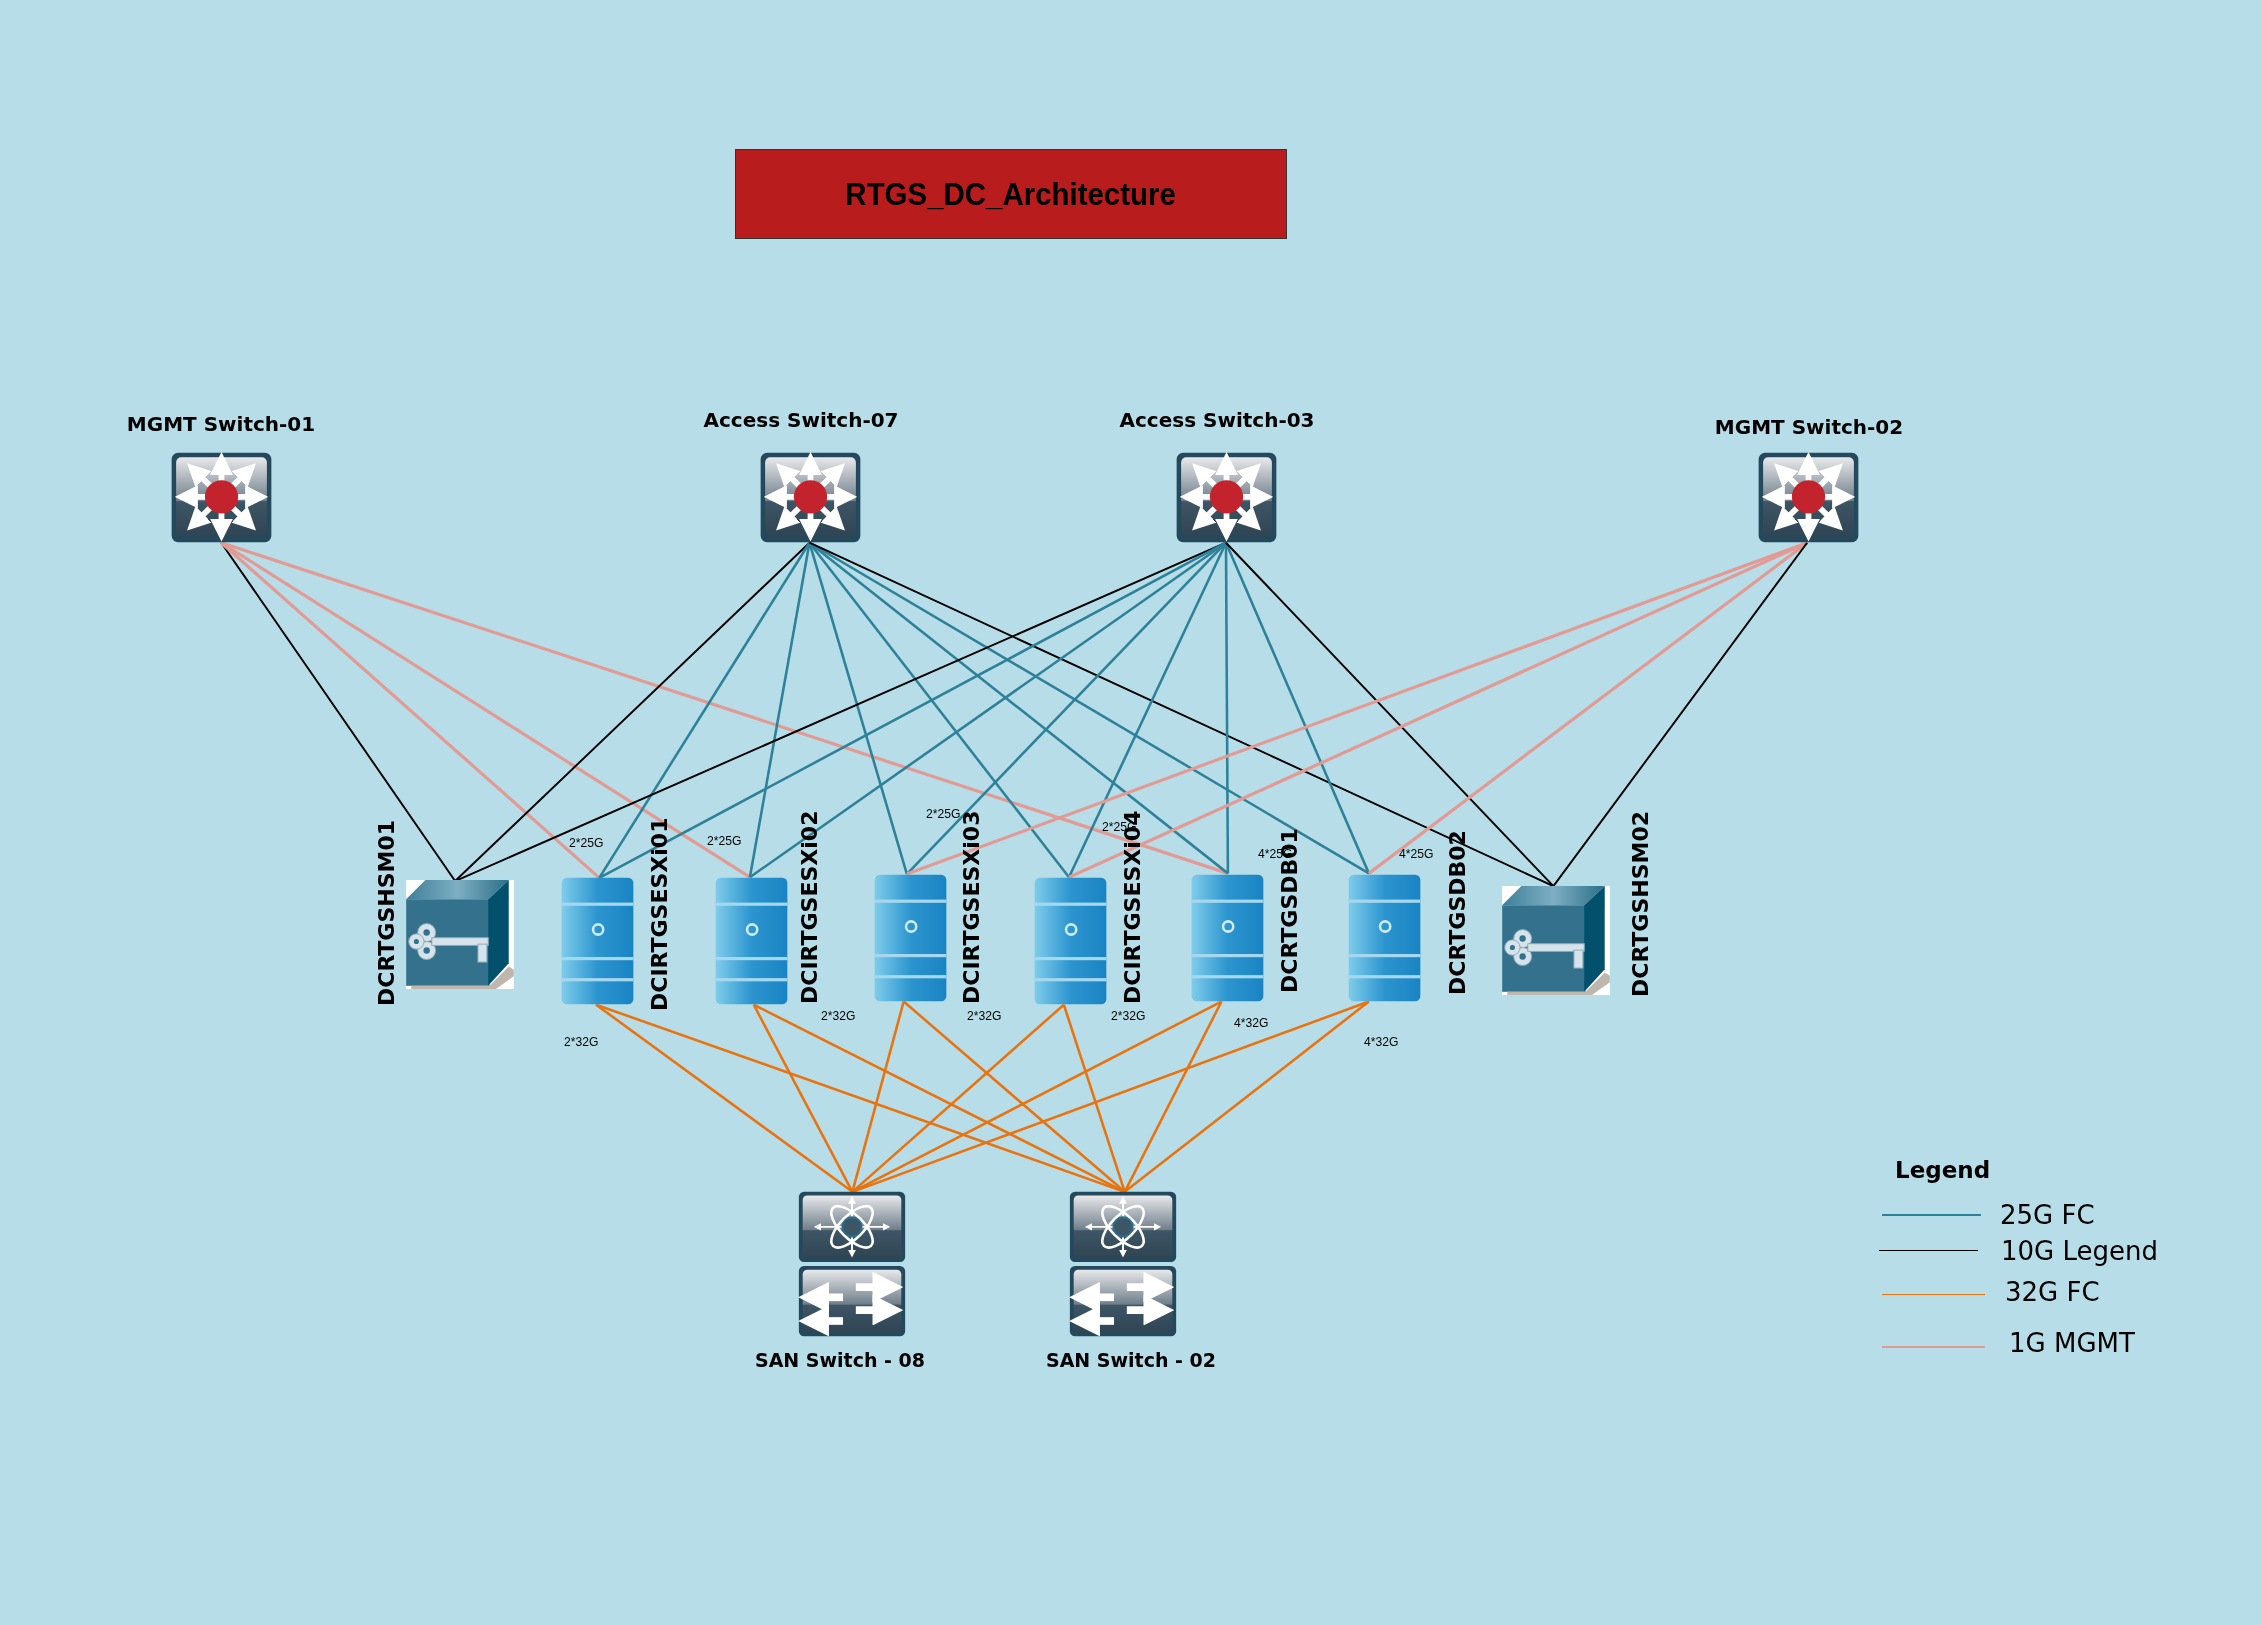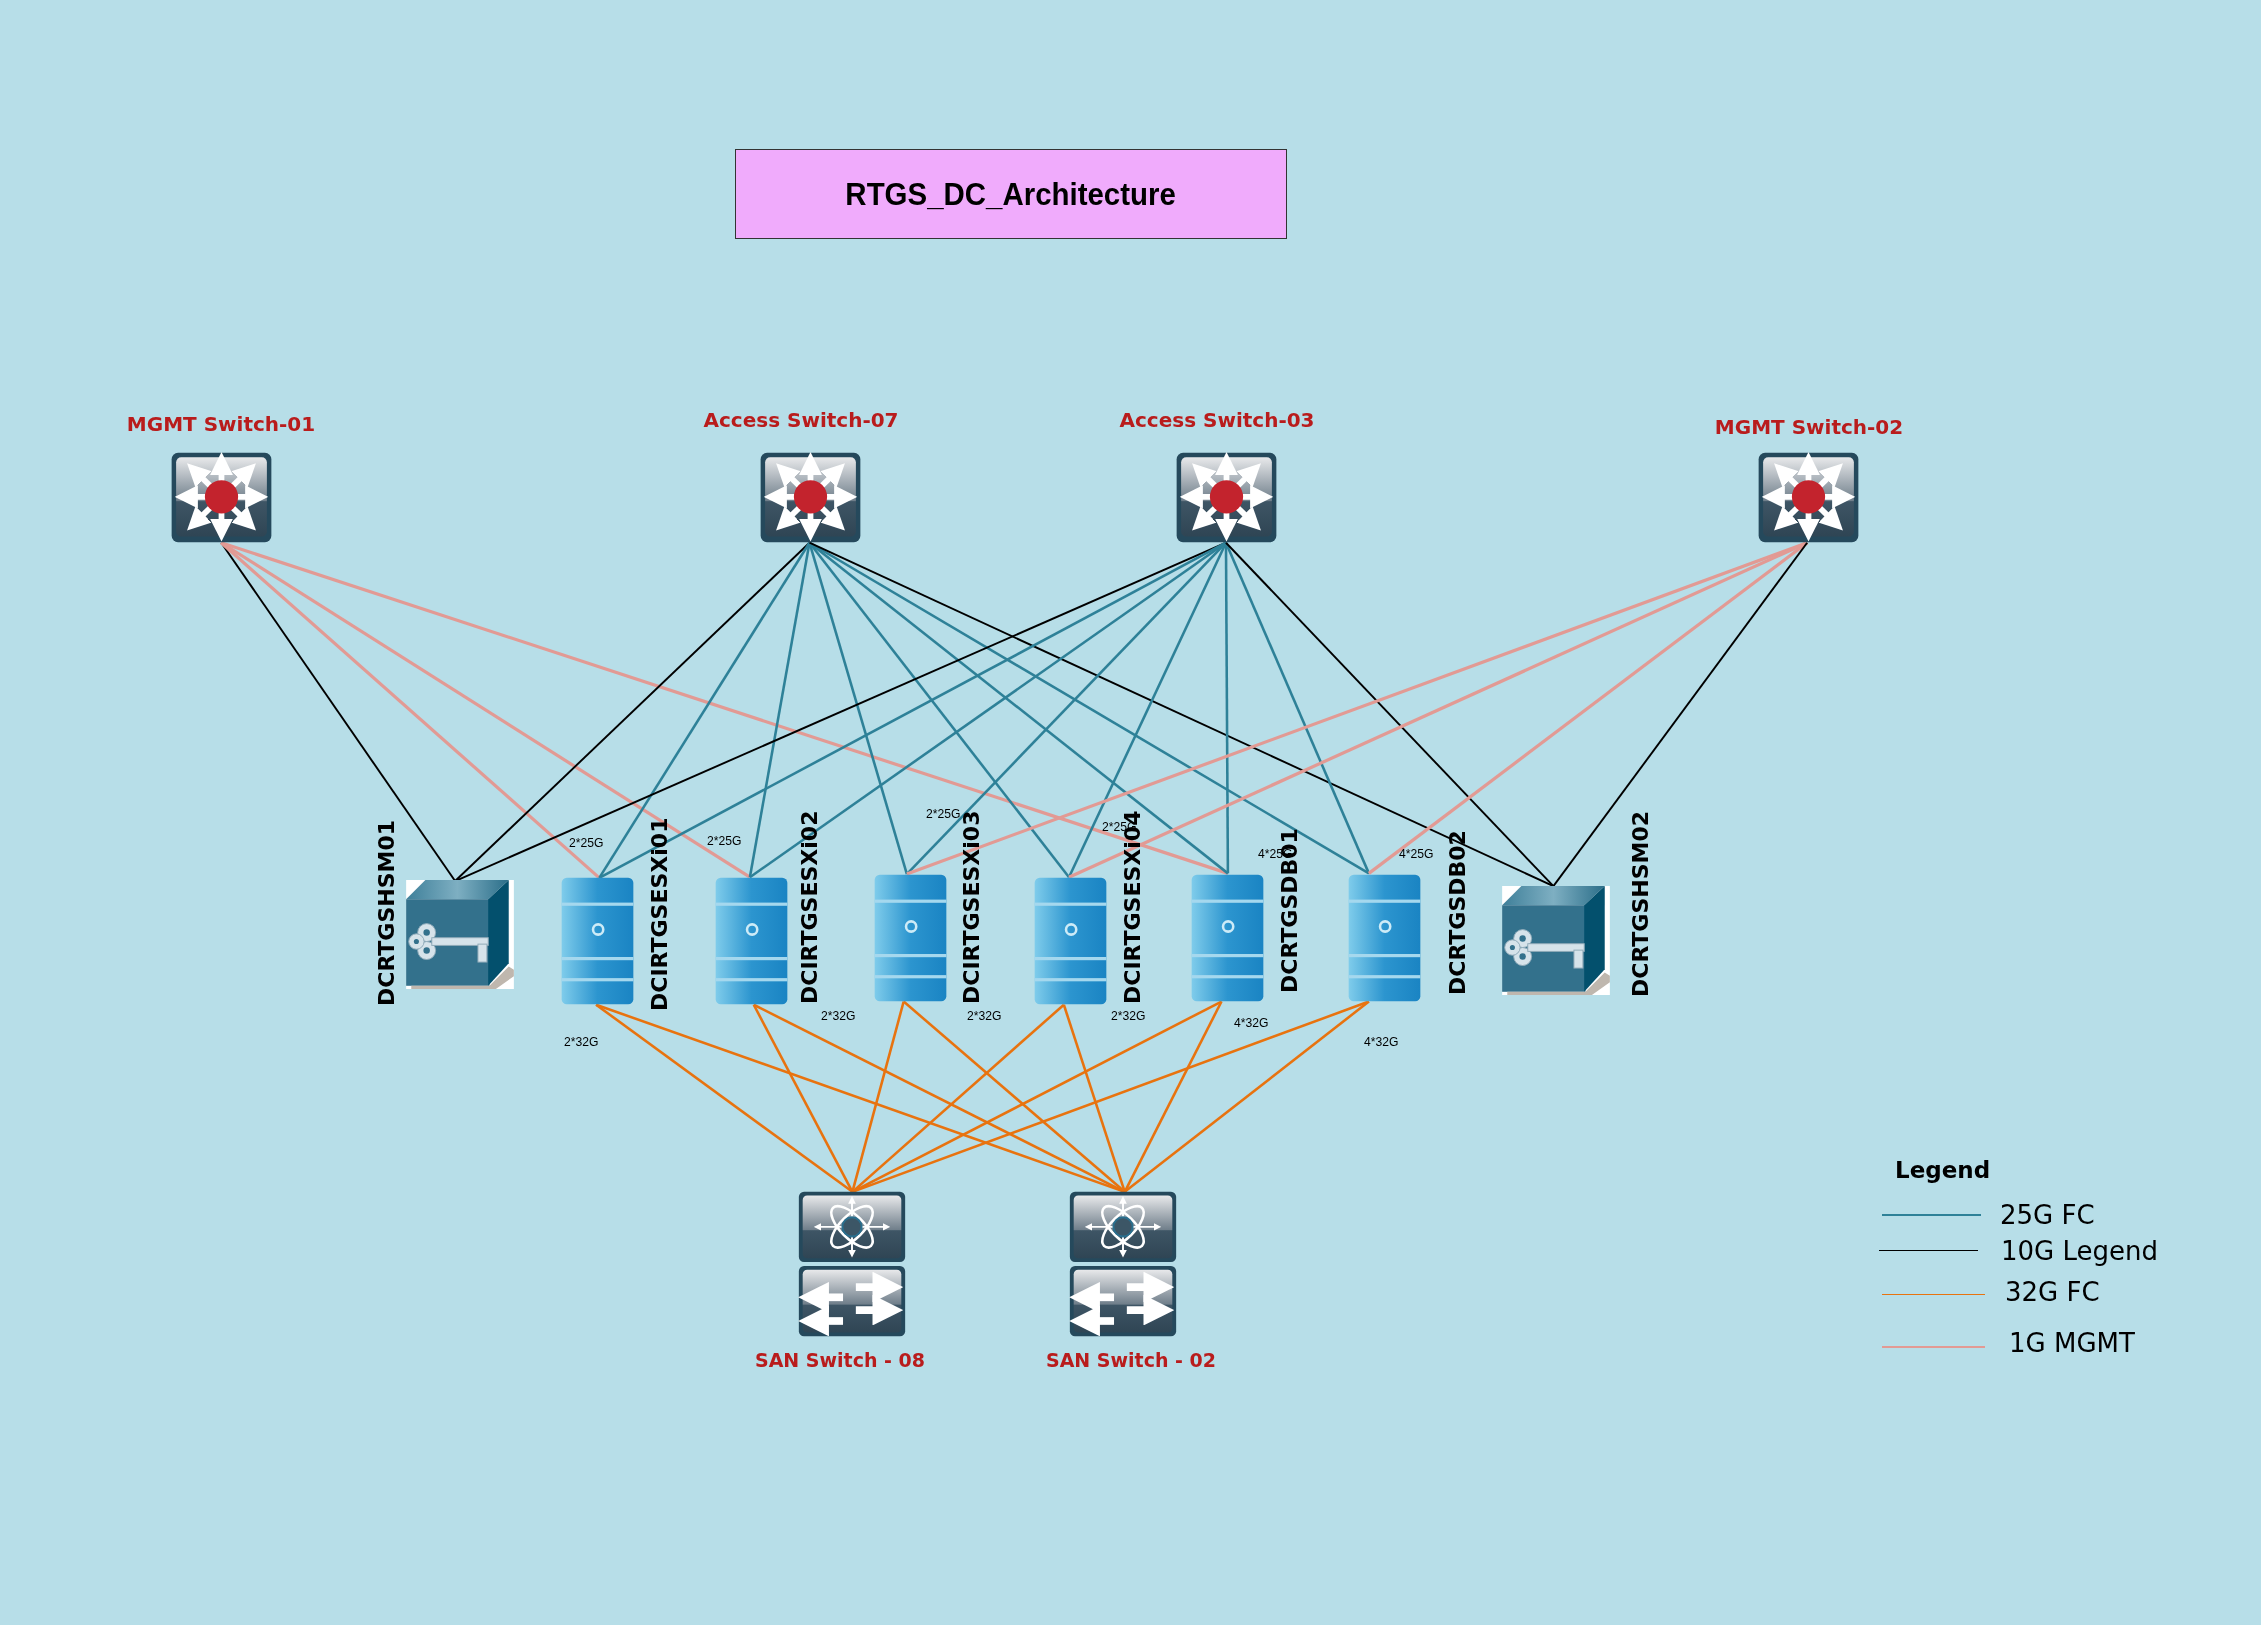"RTGS_DC_Architecture" .title-box { background: #f0abfc -> #b91c1c }
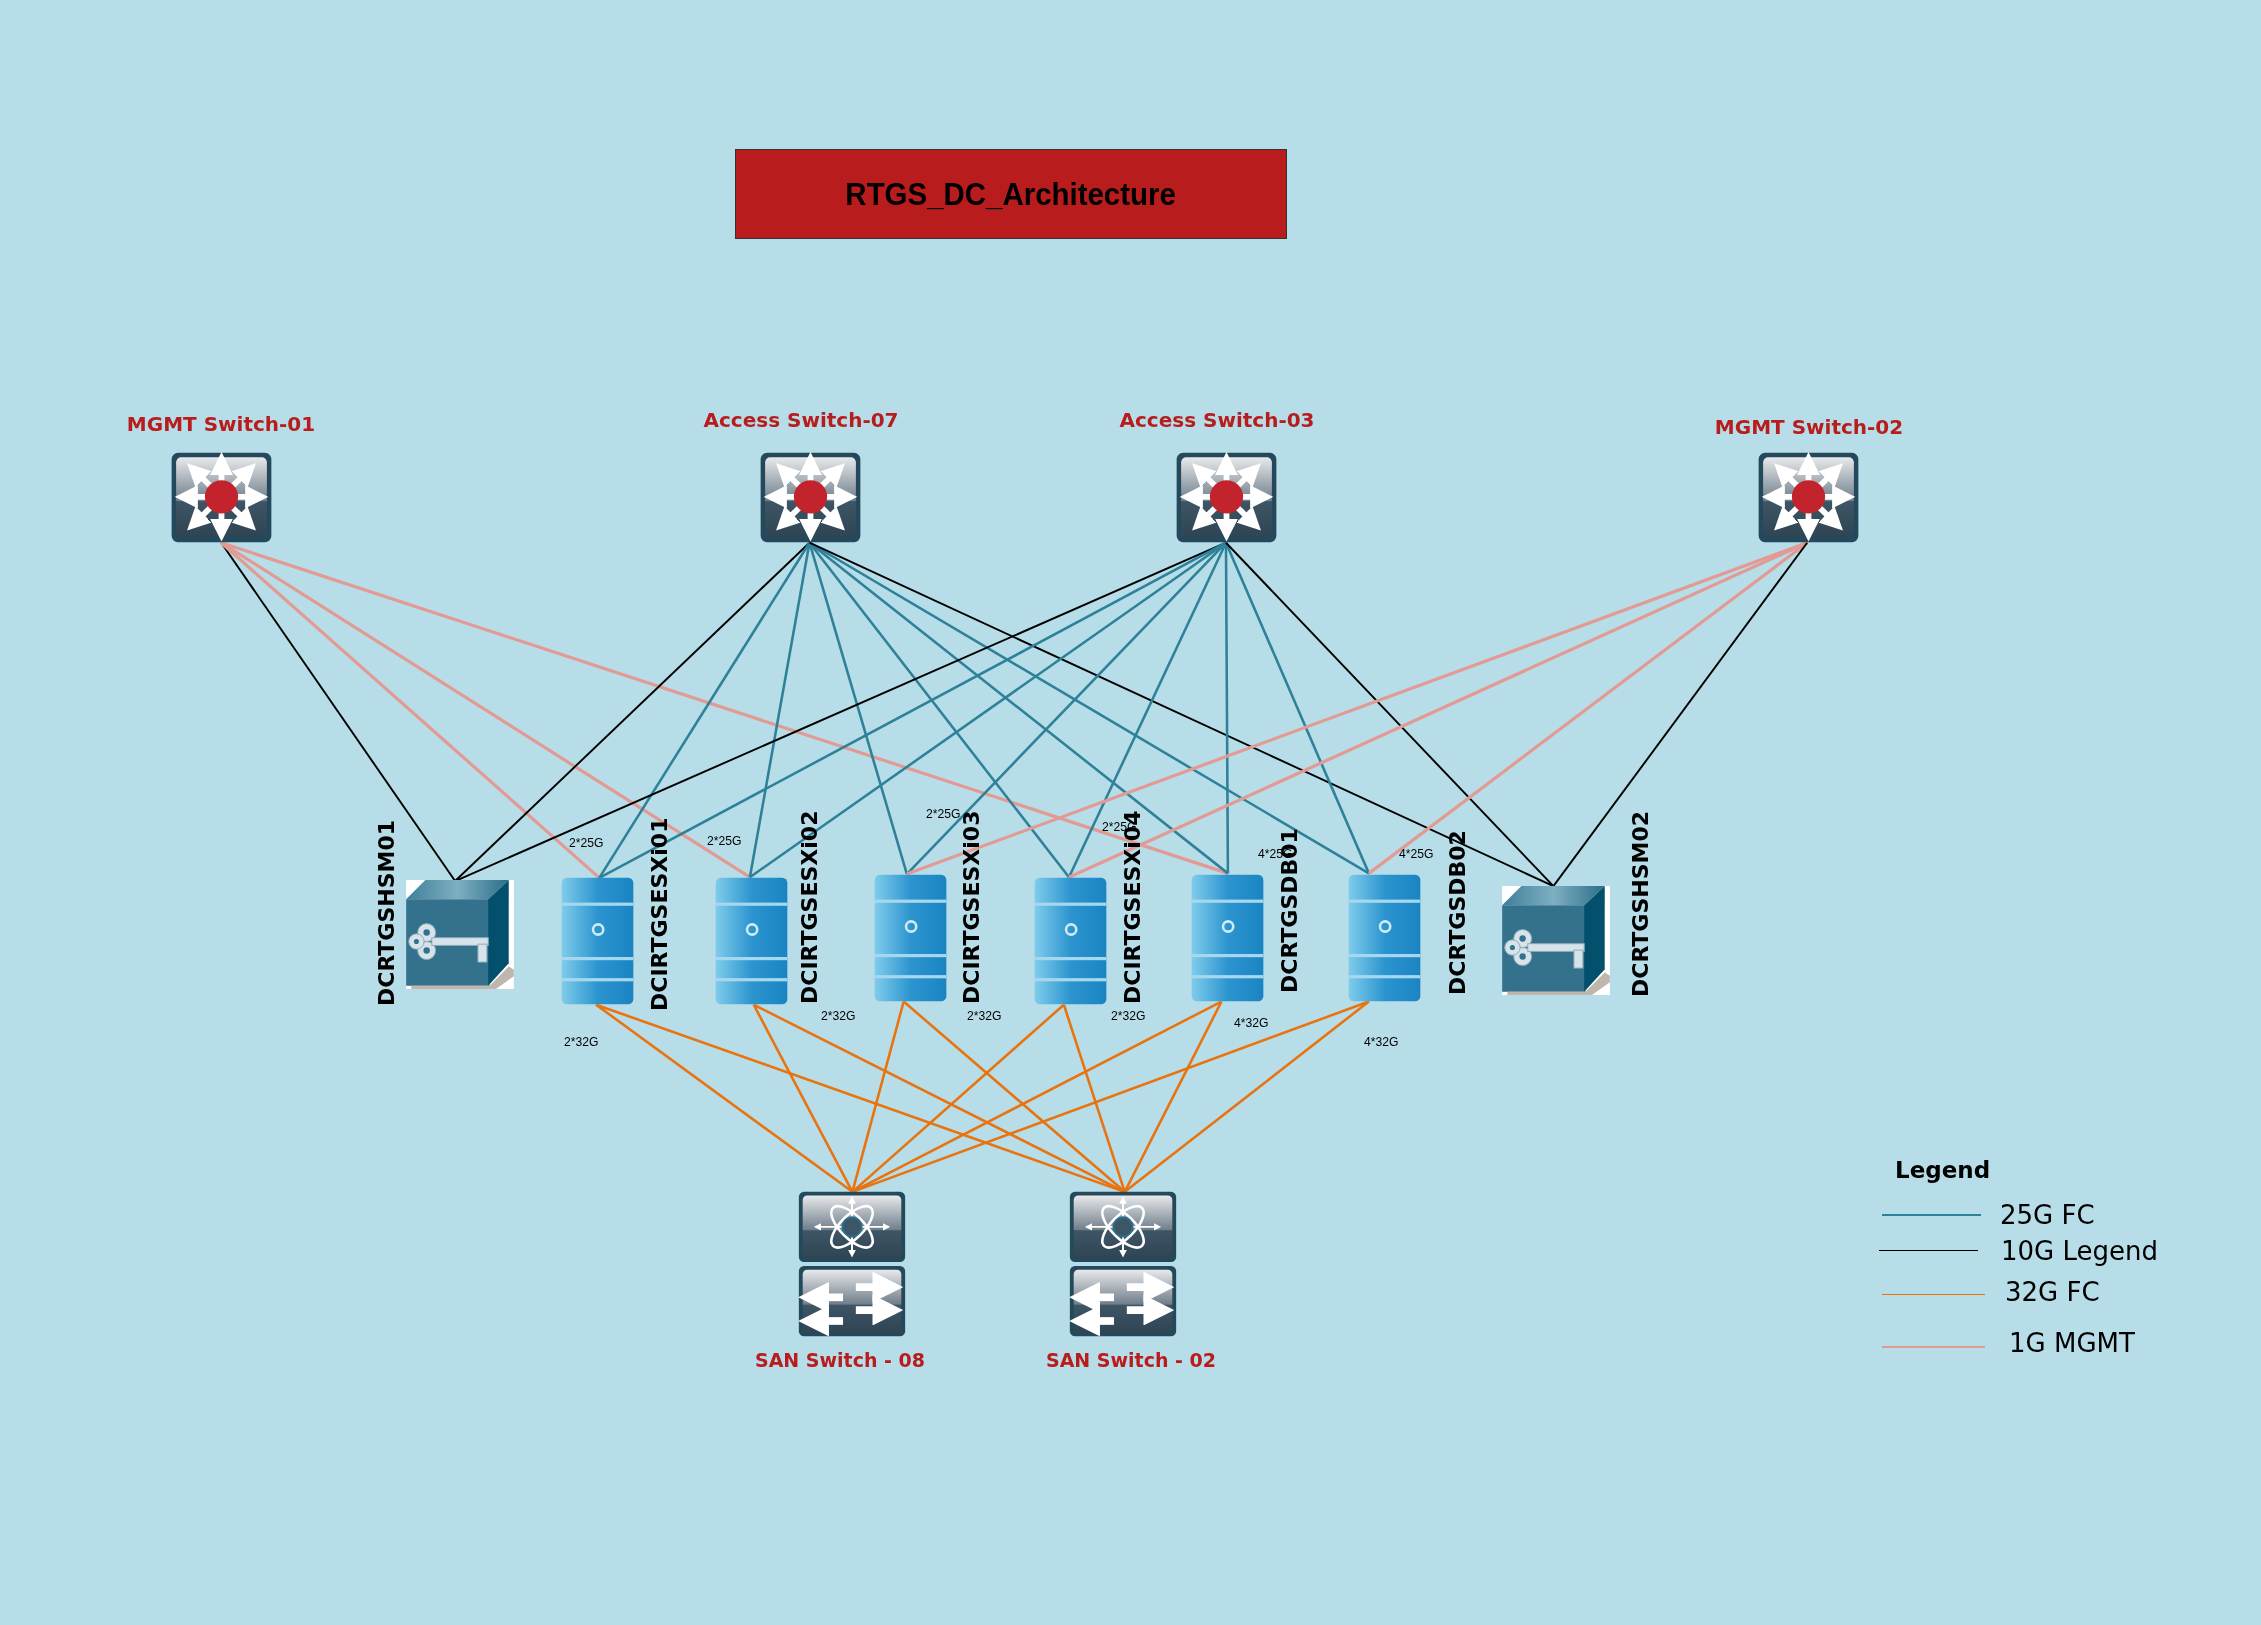"MGMT Switch-01" .lbl { color: #b91c1c -> #000000 }
